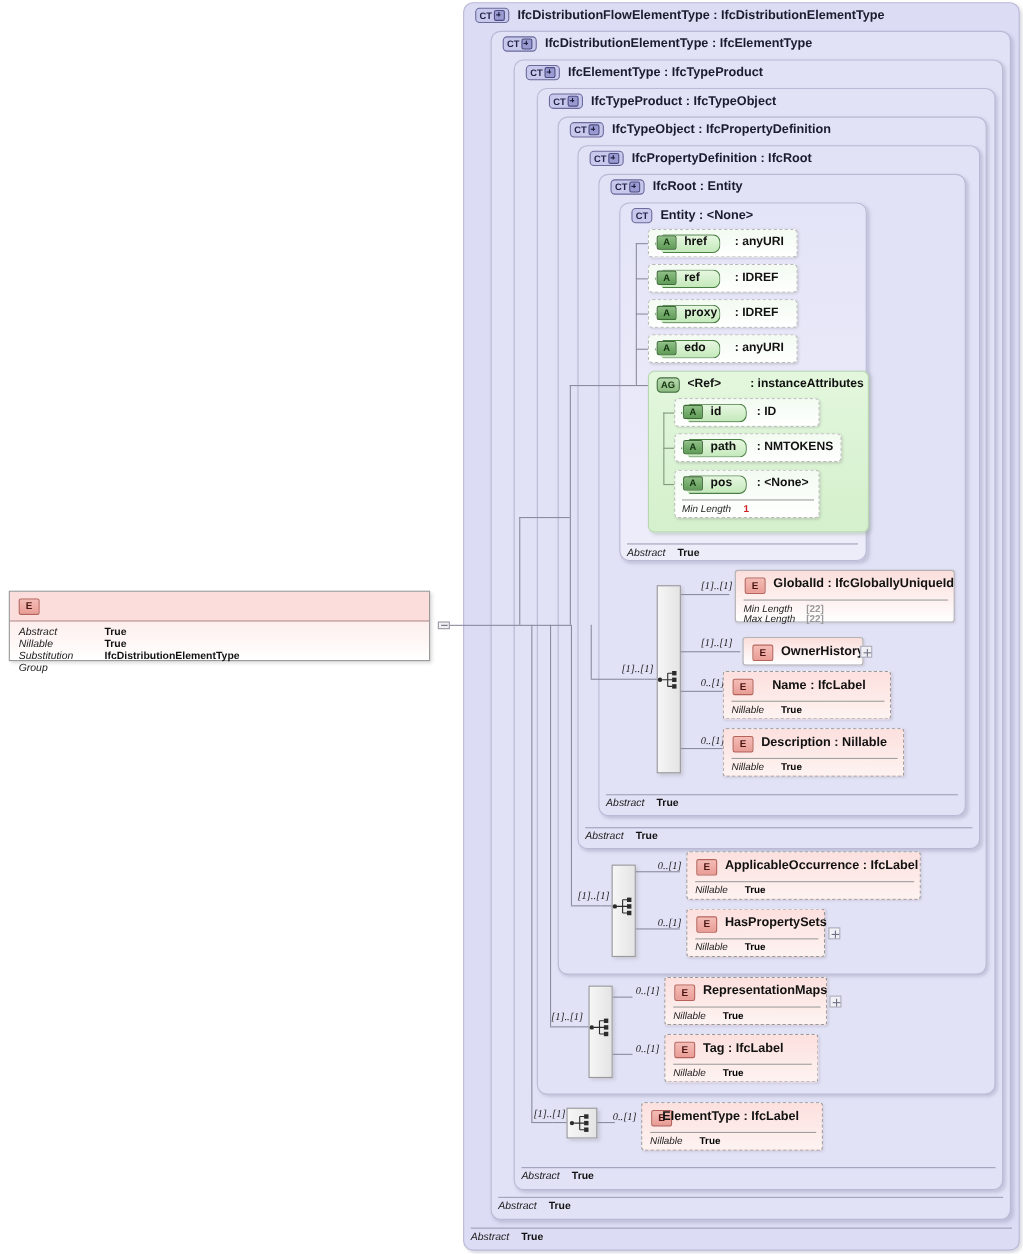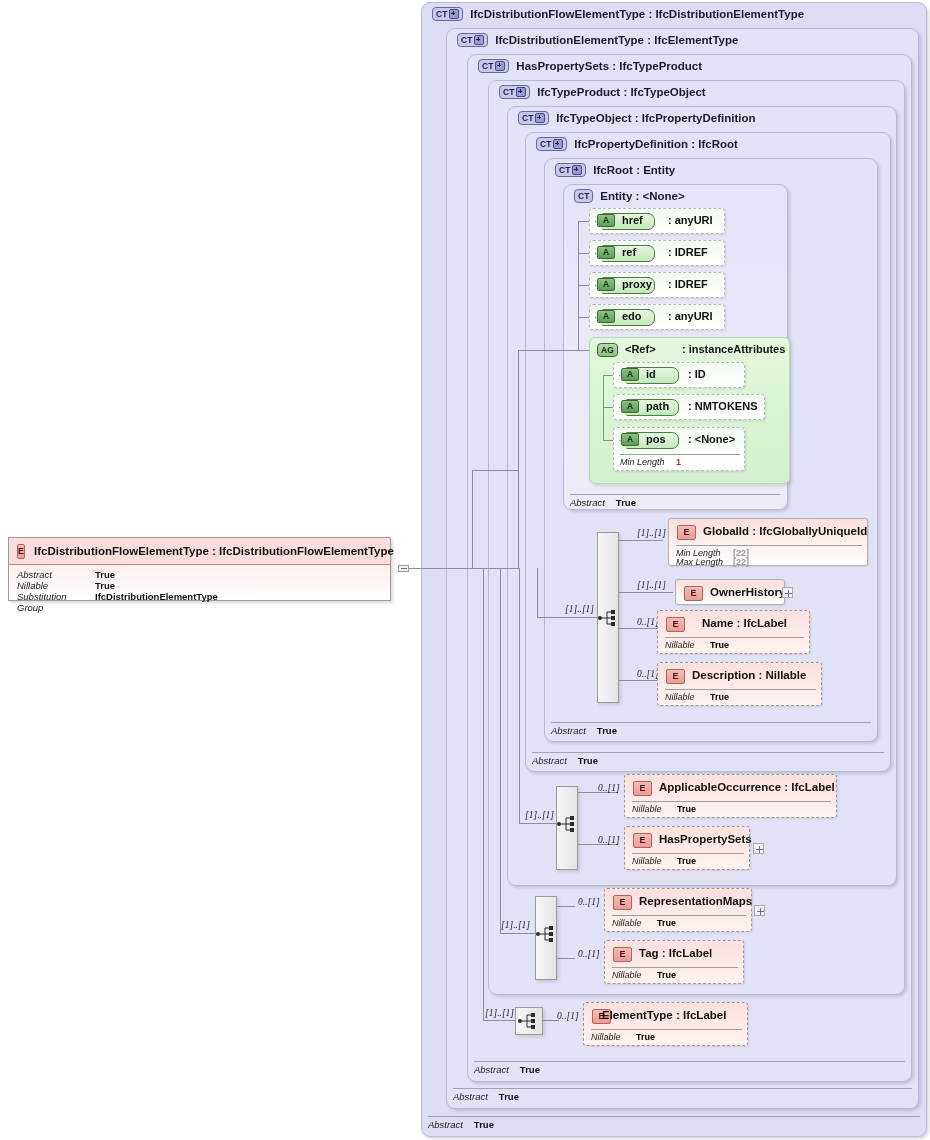"HasPropertySets : IfcTypeProduct" span { text: HasPropertySets -> IfcElementType }
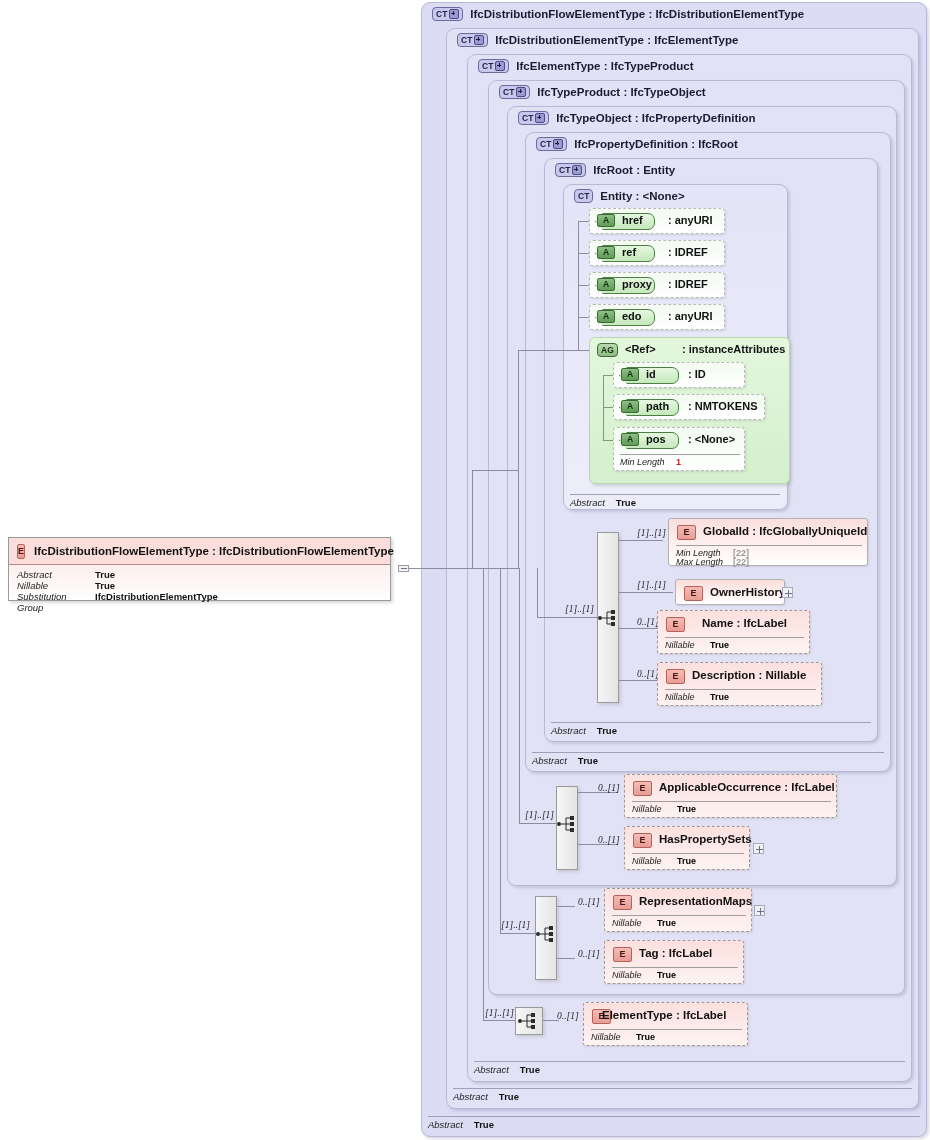"IfcDistributionFlowElementType : IfcDistributionFlowElementType" div.root-title { html: <div>IfcDistributionFlowElementType : IfcDistributionFlowElementType</div> -> none }
